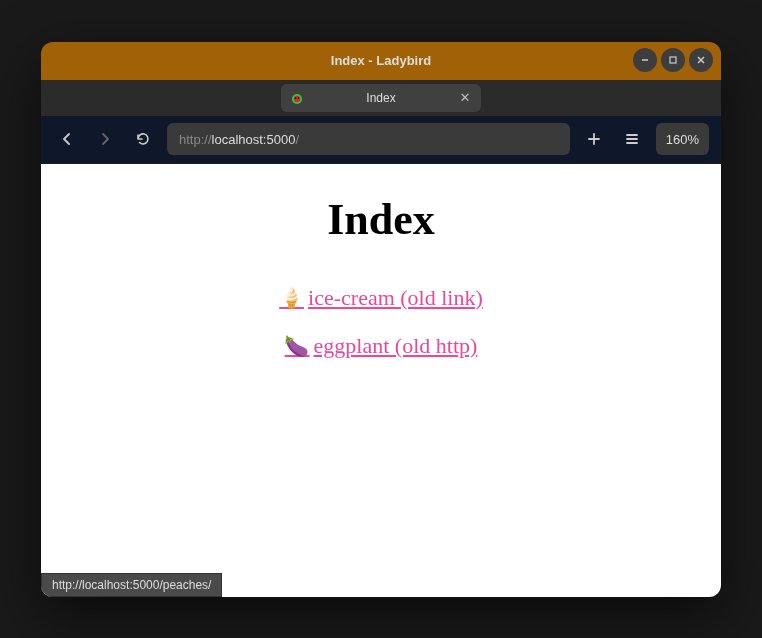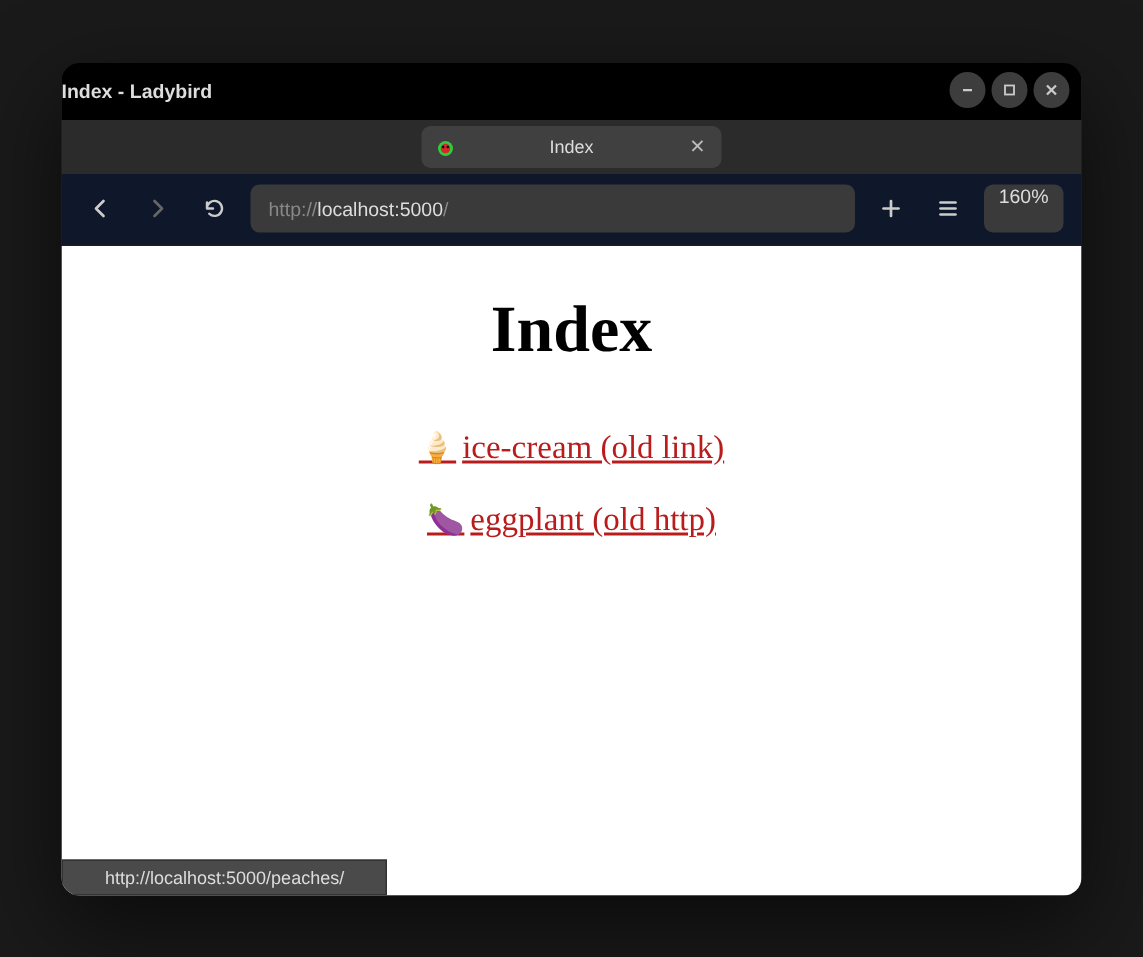"Index - Ladybird" .titlebar { background: #000000 -> #a16207; justify-content: flex-start -> center }
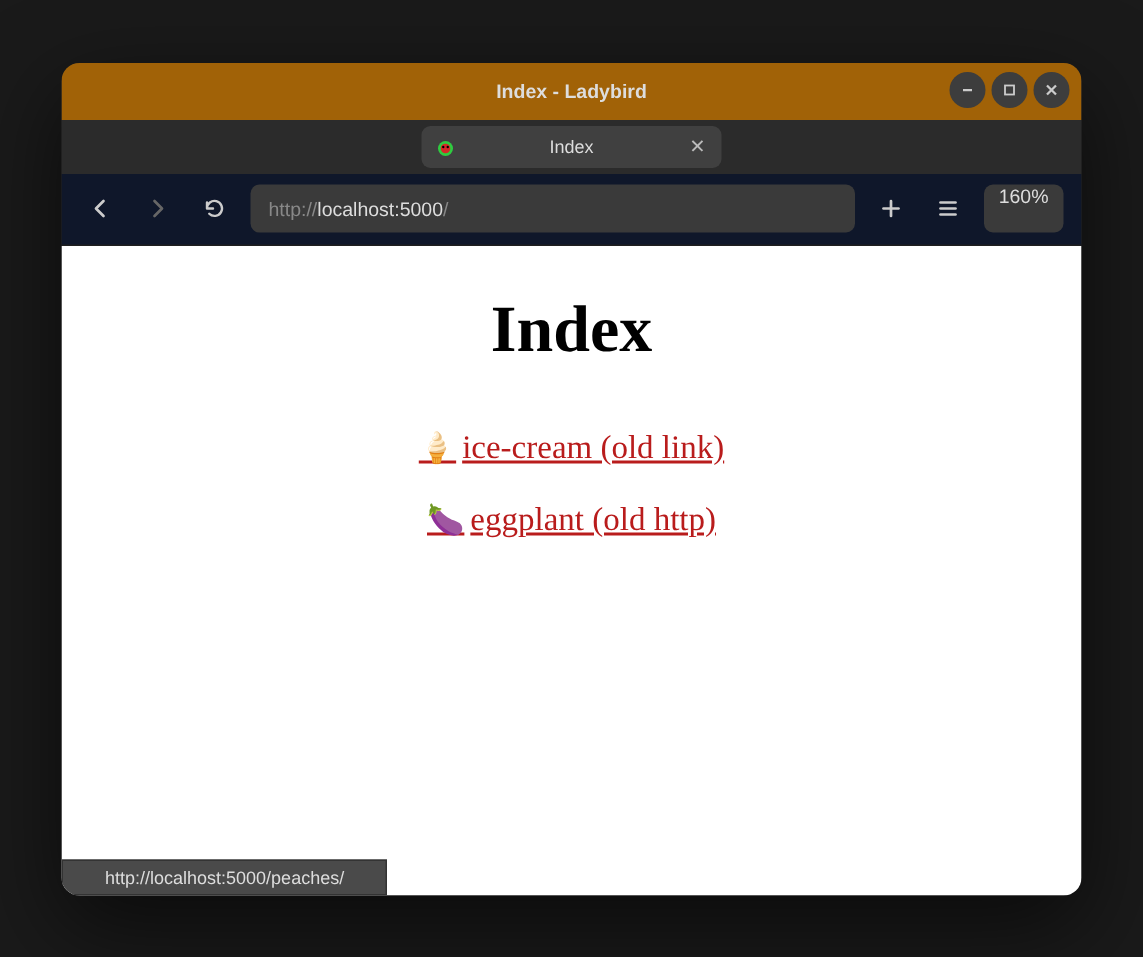"160%" .zoom { align-items: flex-start -> center }
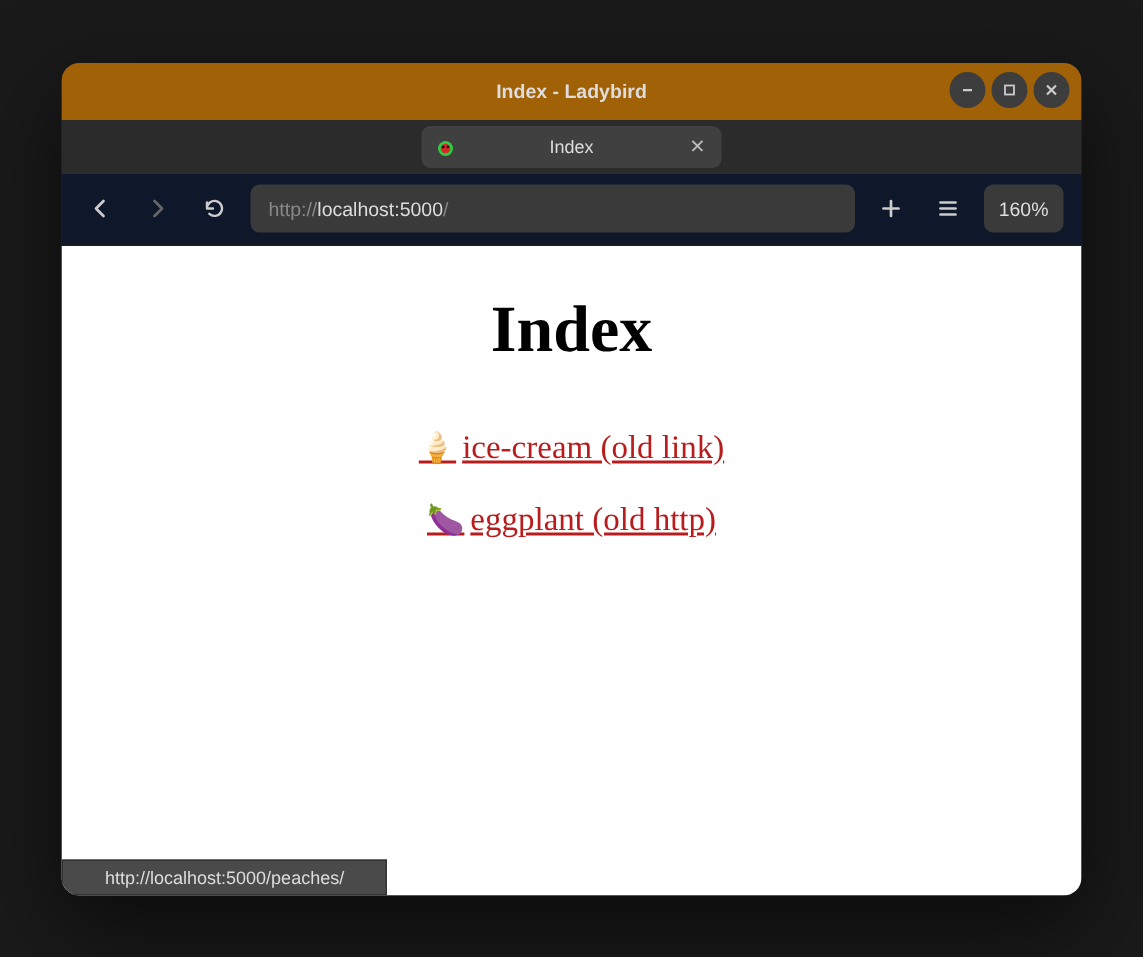"🍦 ice-cream (old link)" .link-row a { color: #b91c1c -> #ec4899 }
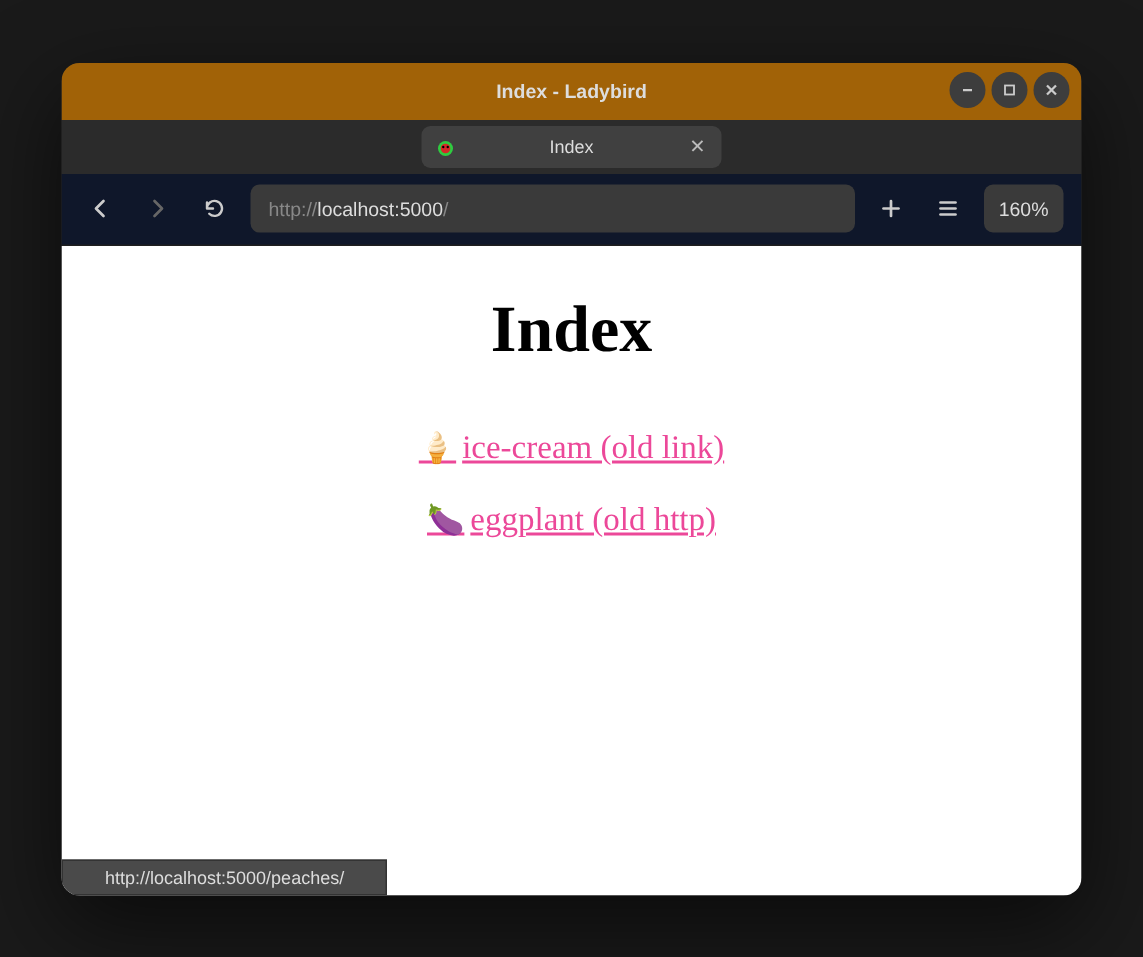"http://localhost:5000/peaches/" .statusbar { padding: 4px 28px -> 4px 10px }
